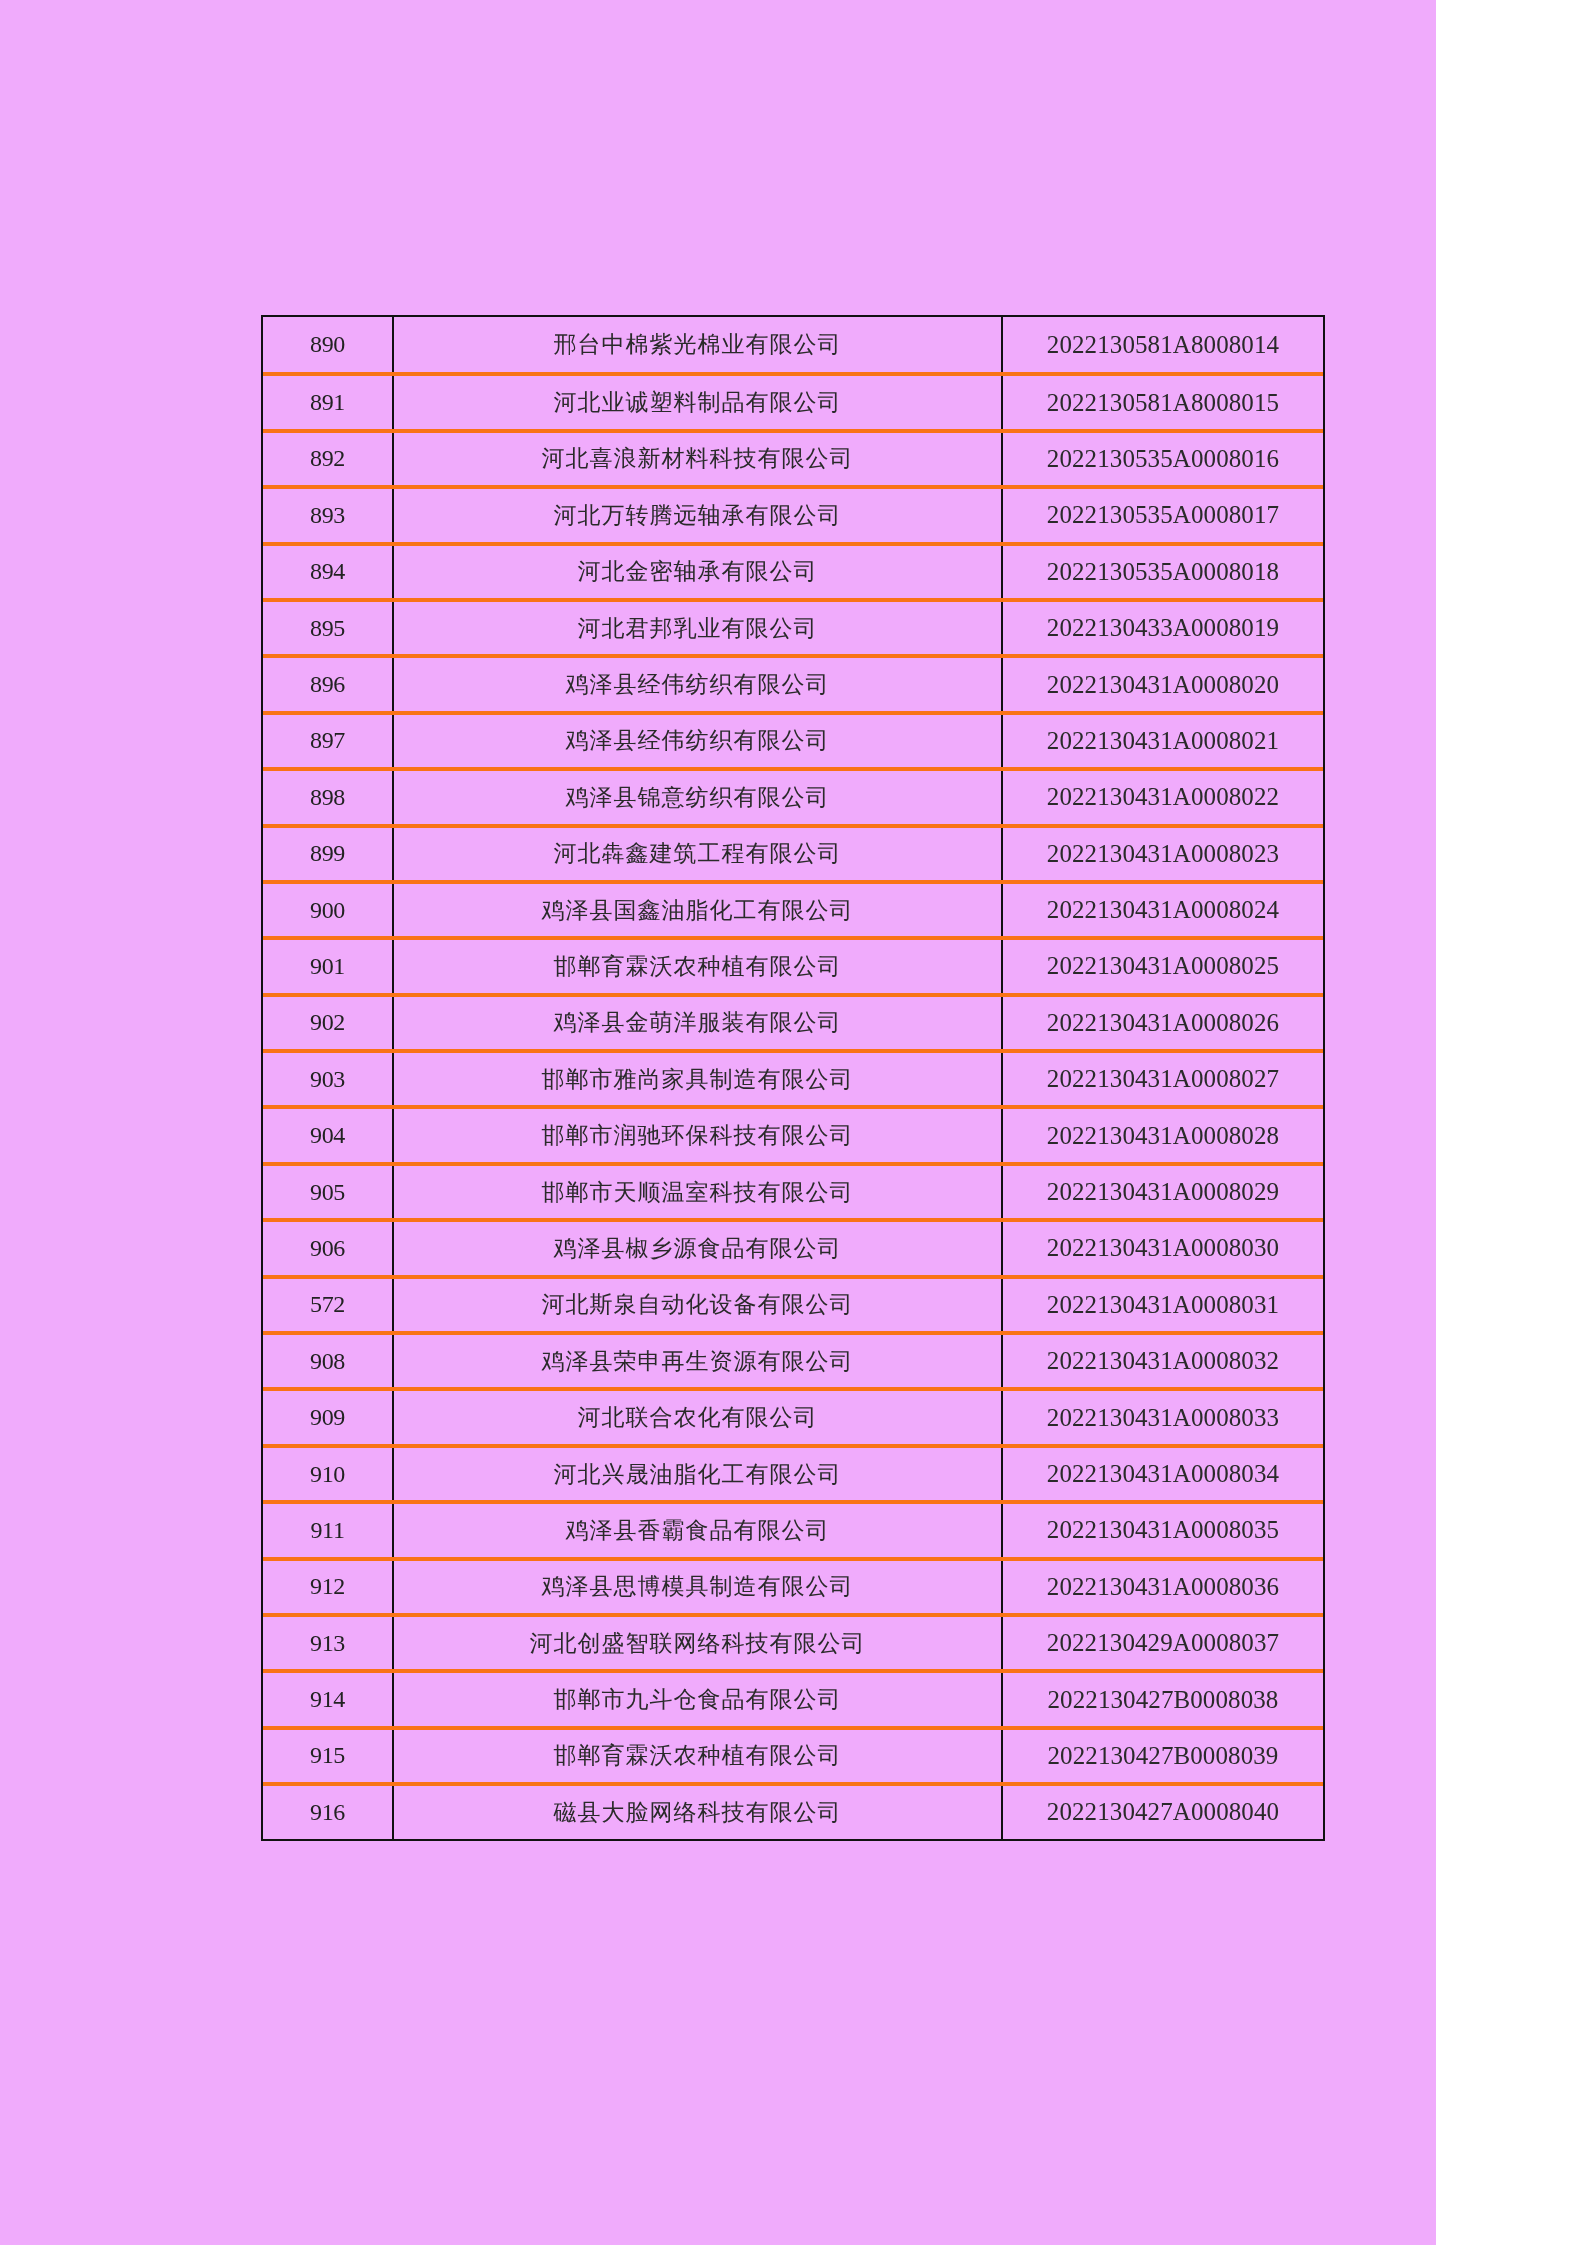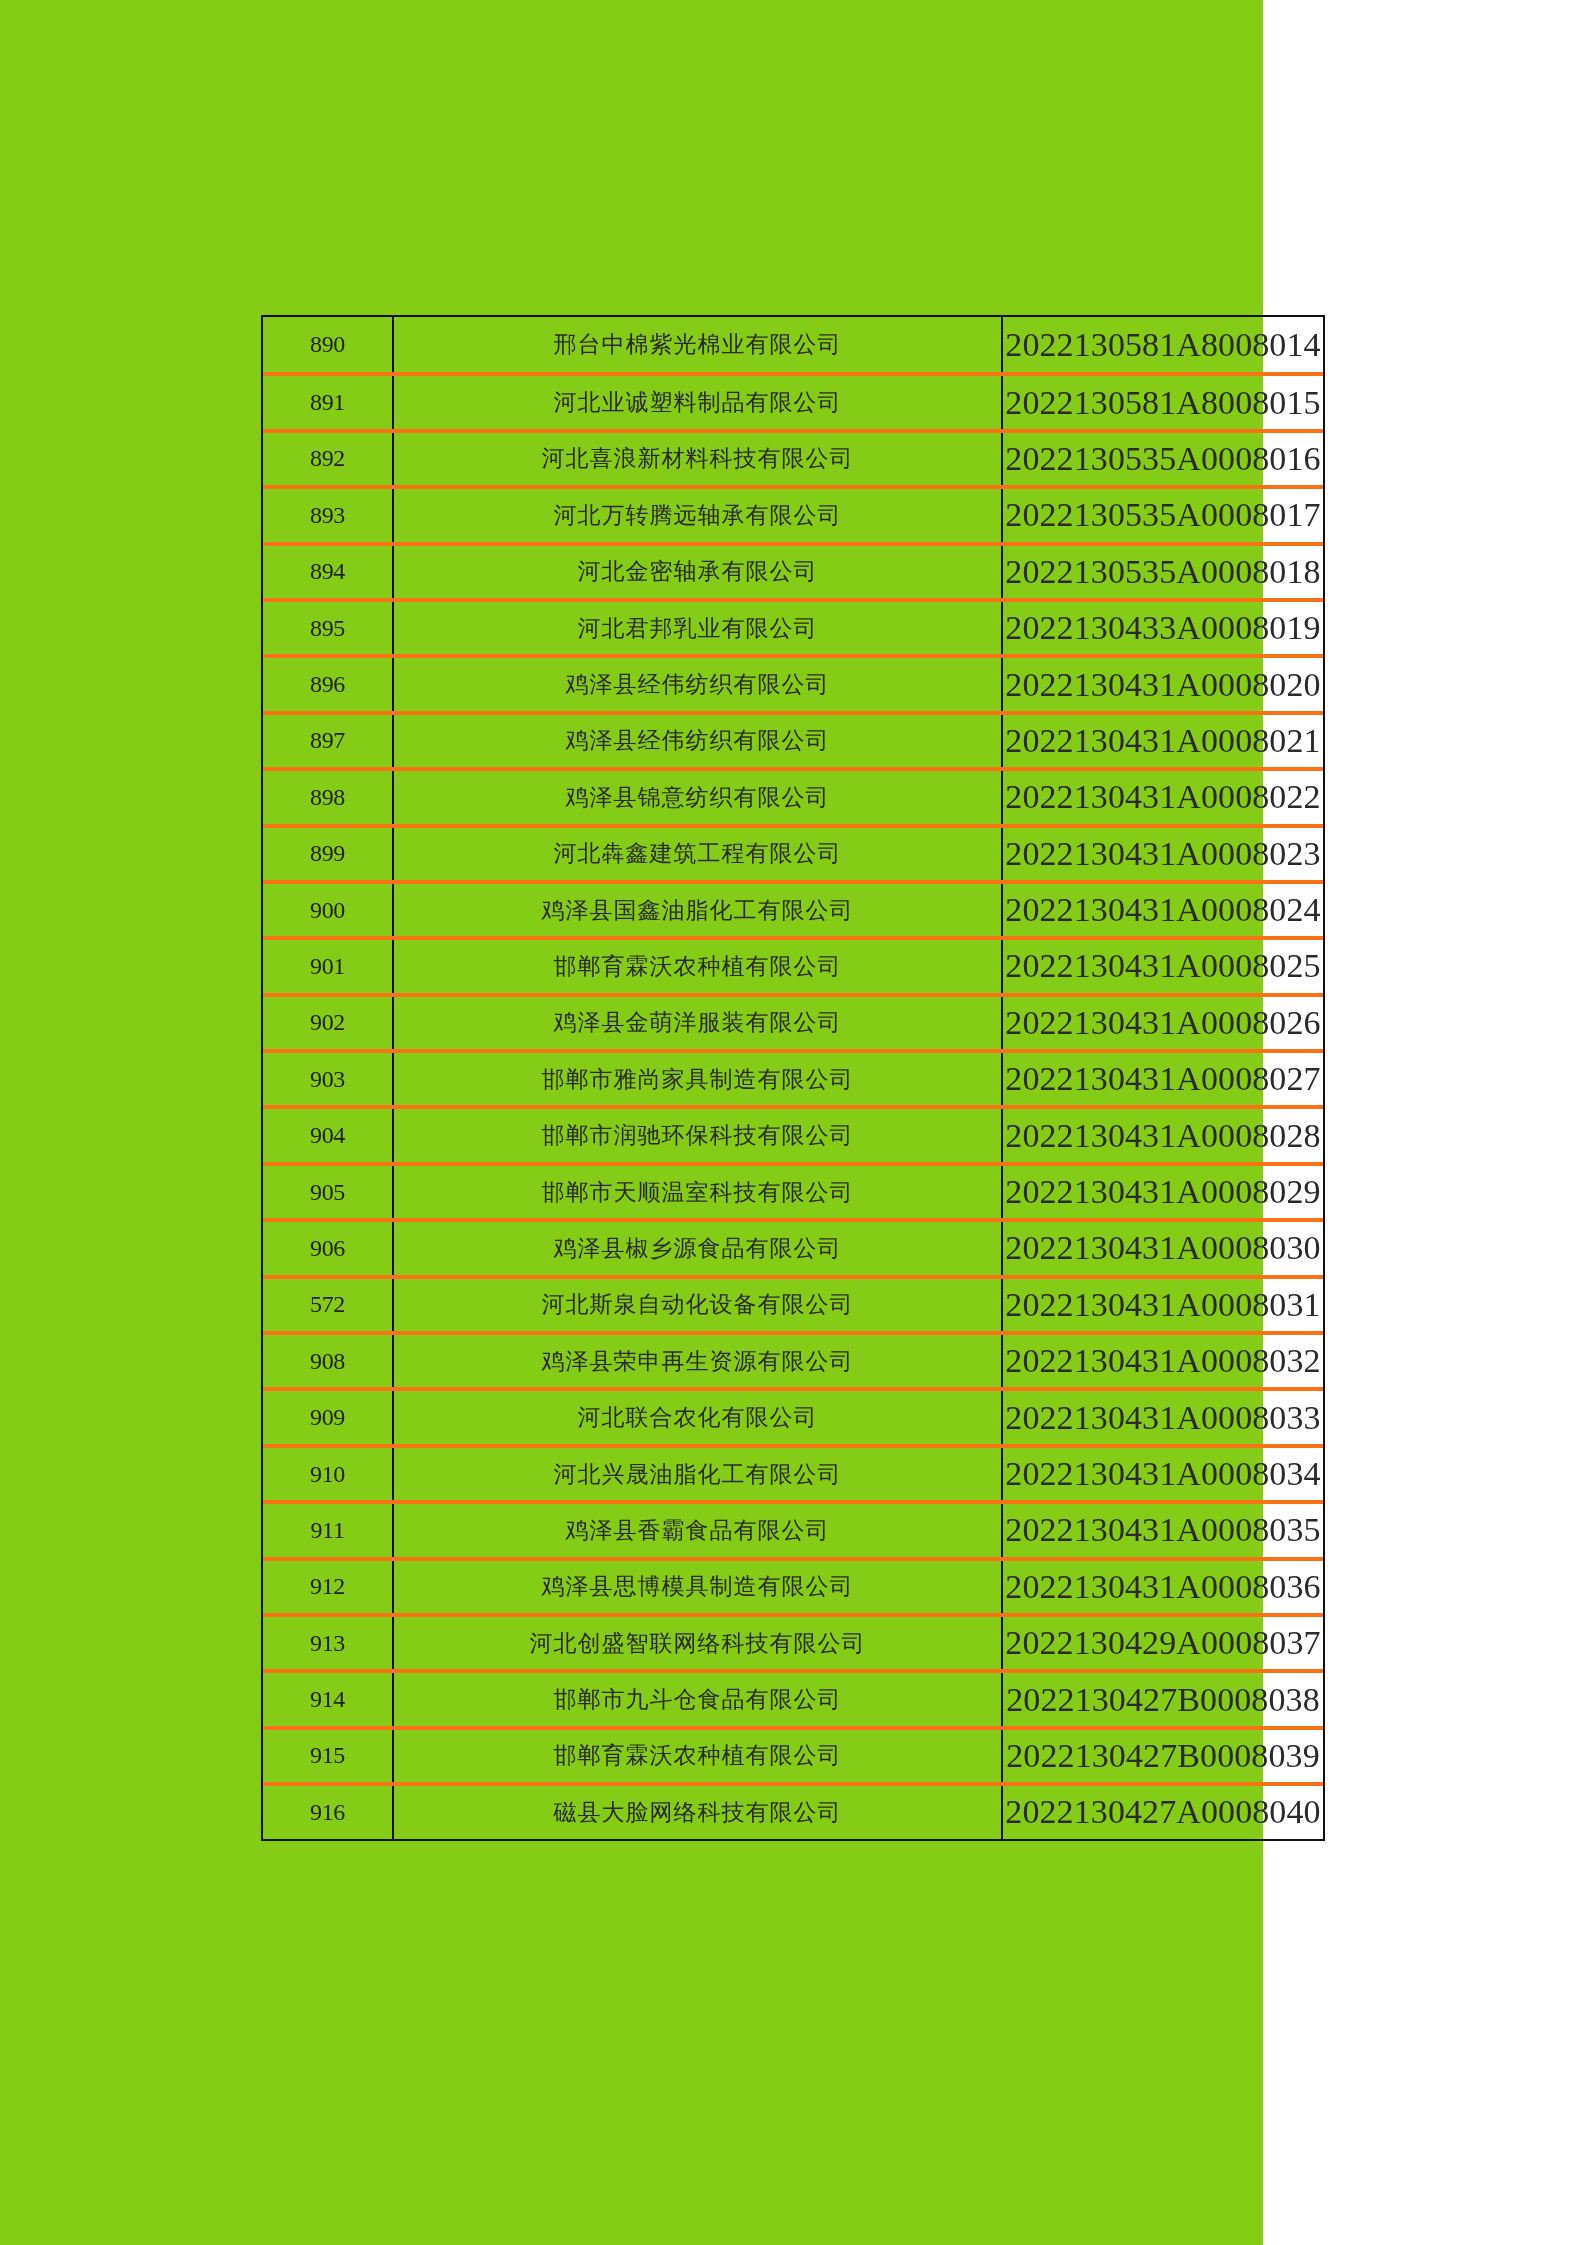"890" .page { background: #84cc16 -> #f0abfc; width: 1263px -> 1436px }
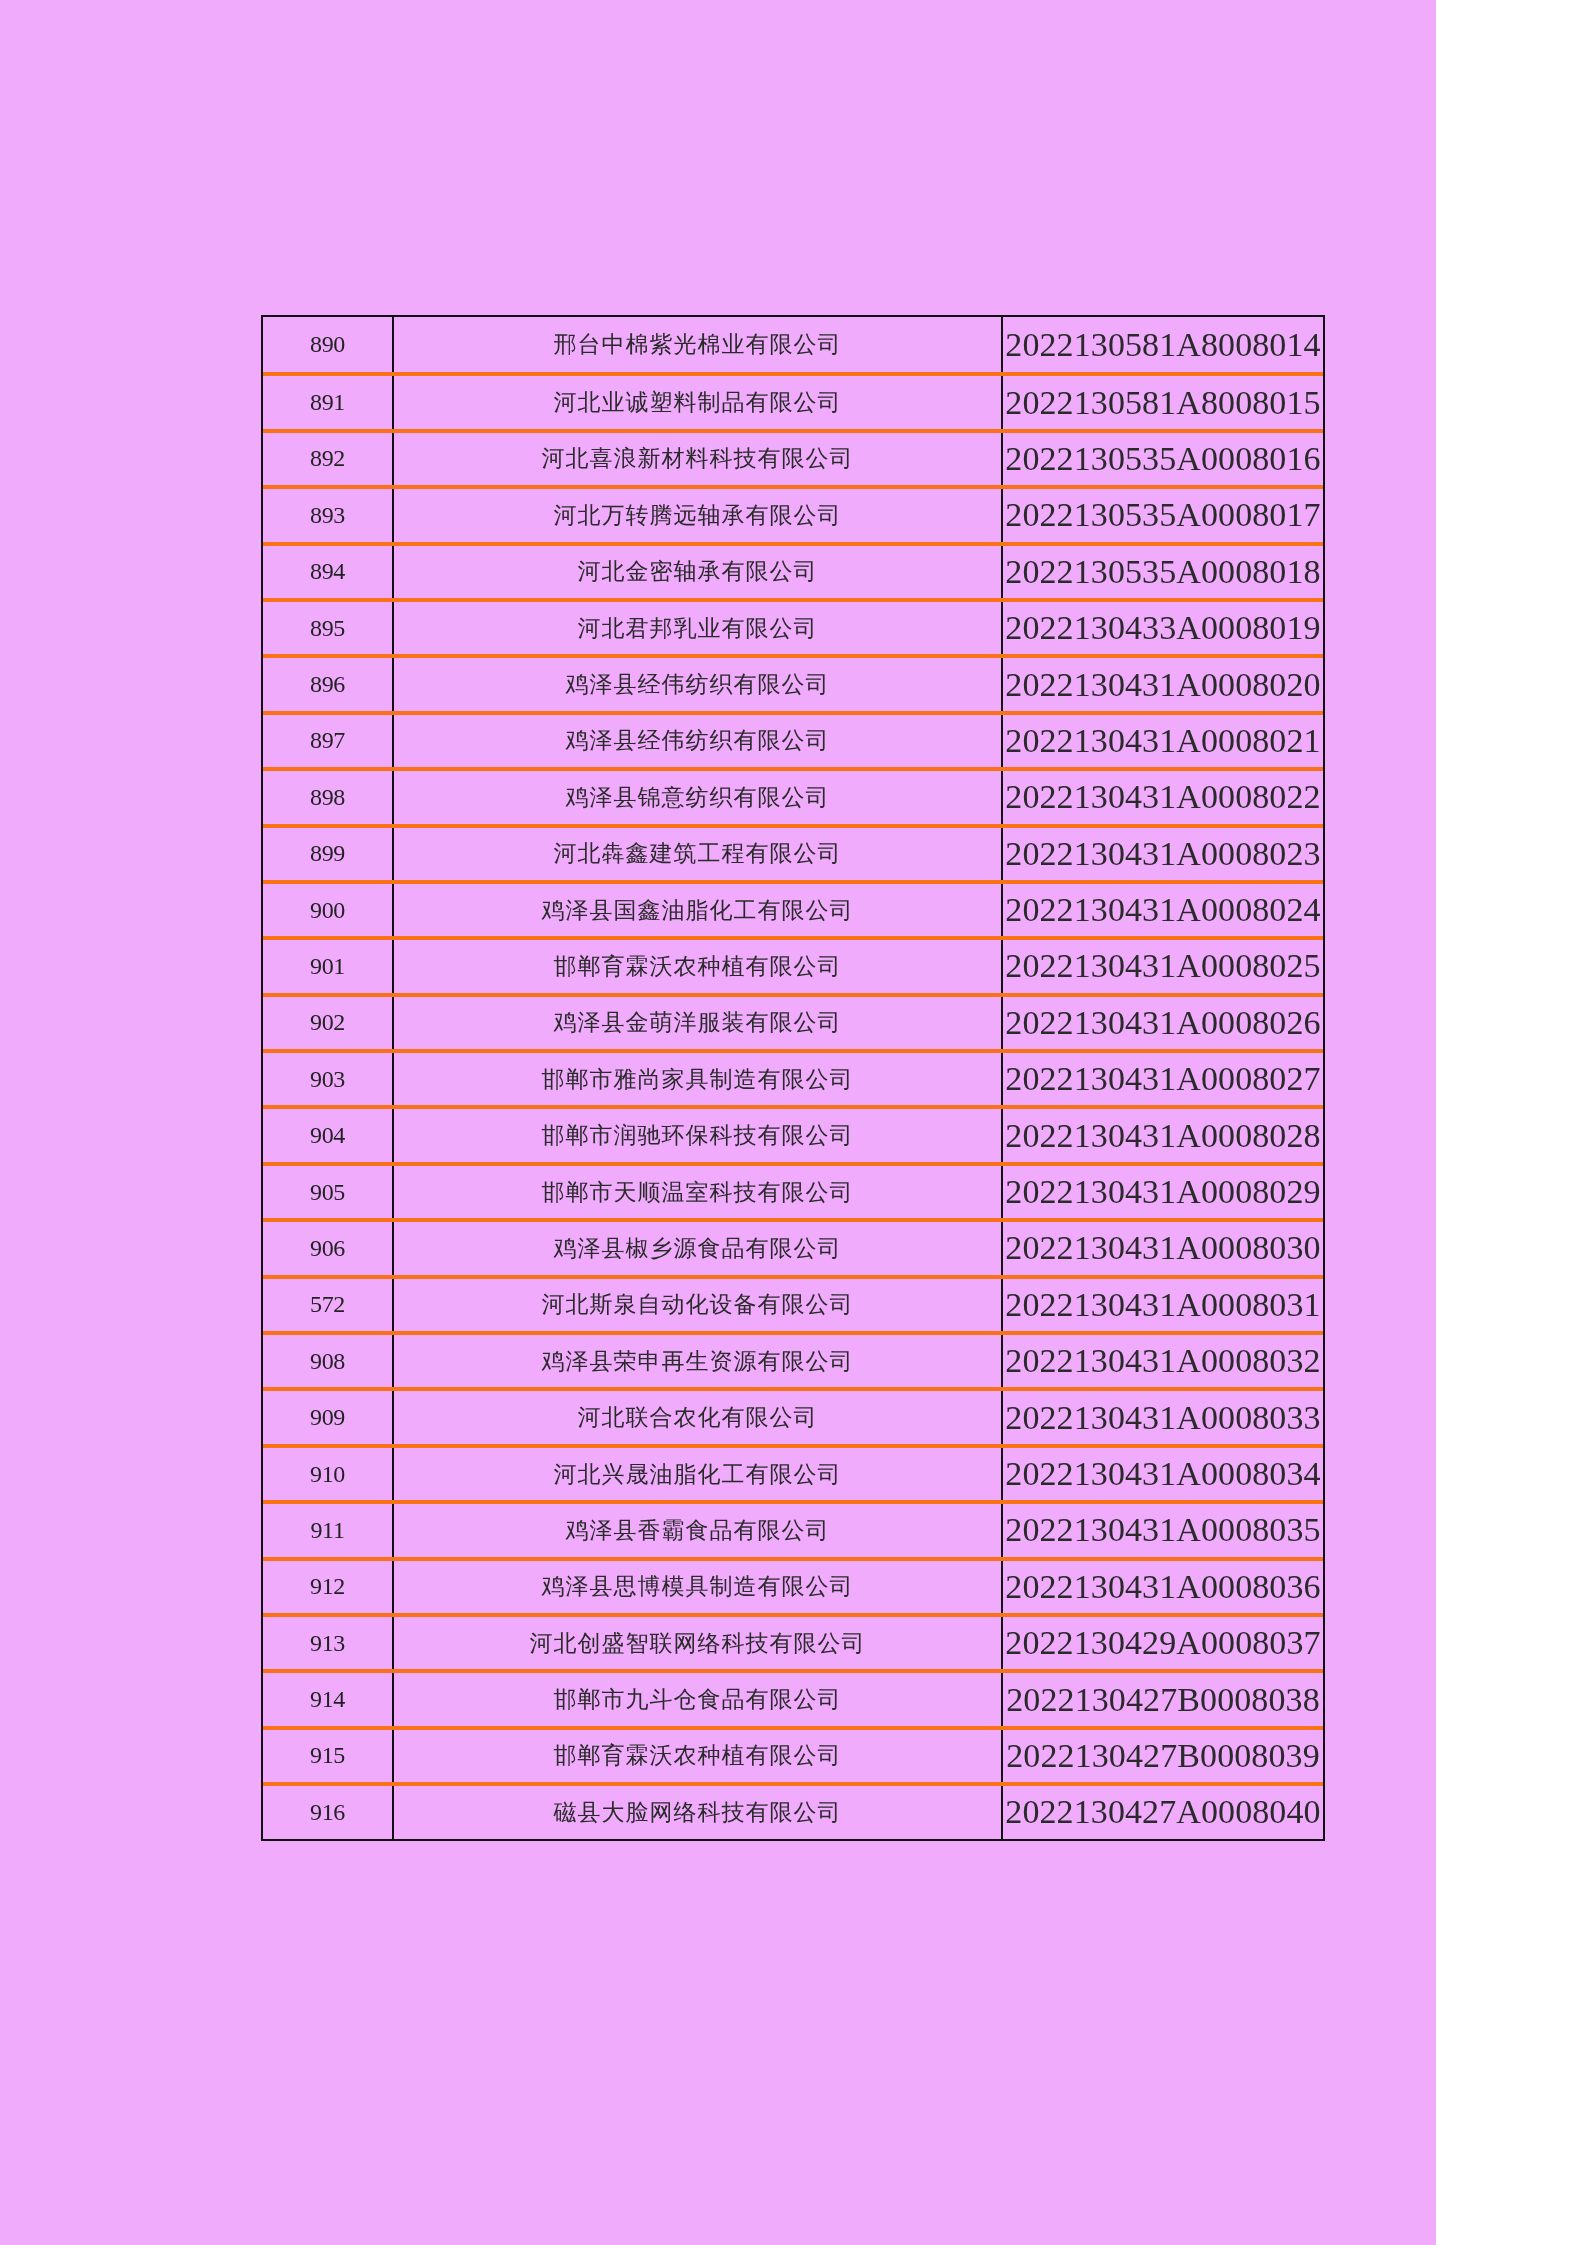"2022130581A8008014" .cell-code { font-size: 34px -> 25px }
